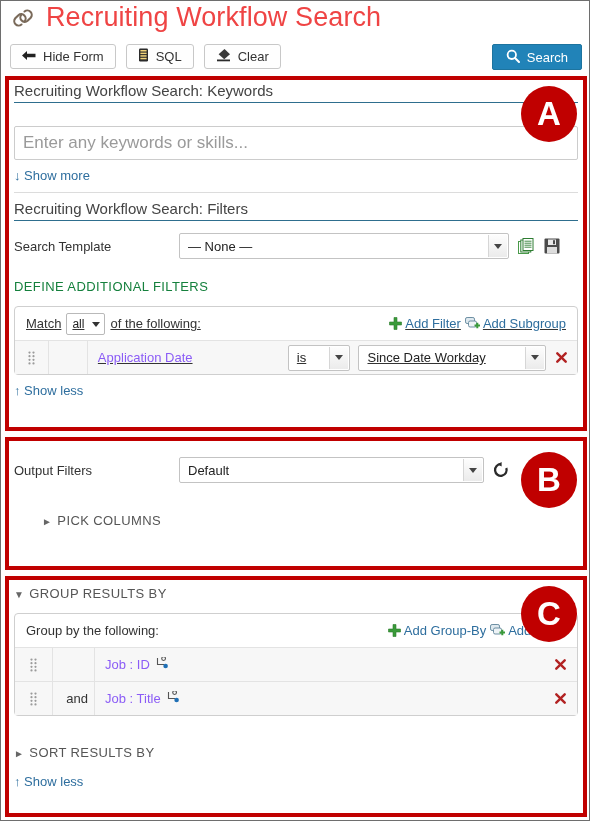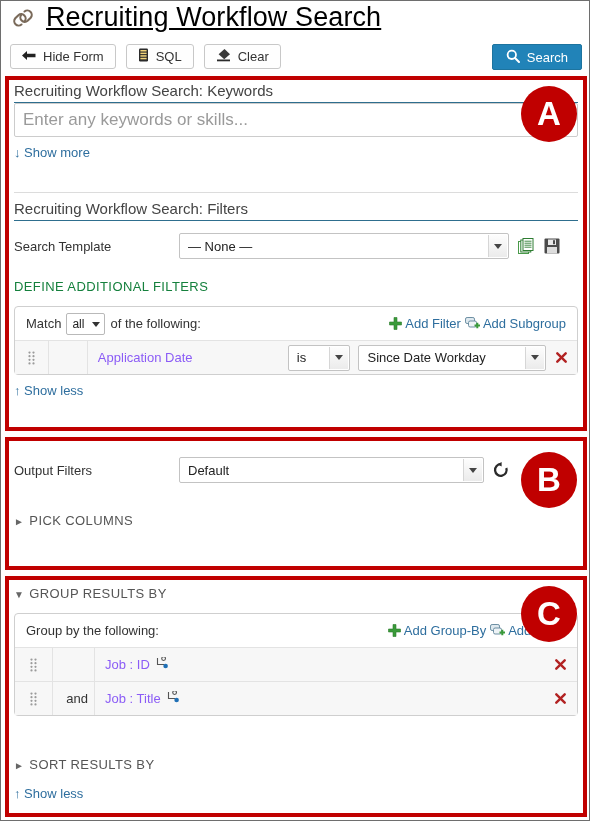"Recruiting Workflow Search" .page-title { color: #000000 -> #ef4444; text-decoration: underline -> none }
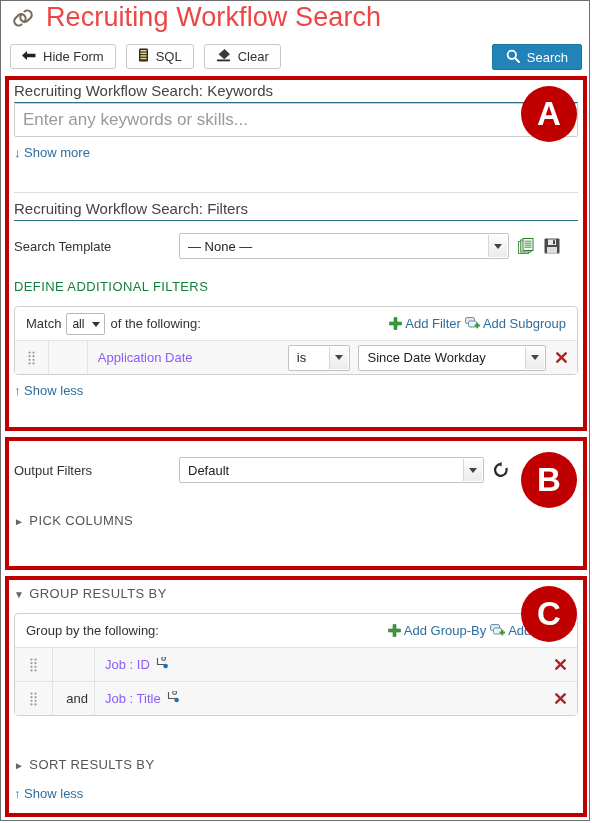"Enter any keywords or skills..." .inputrow { margin-top: 0 -> 23px }
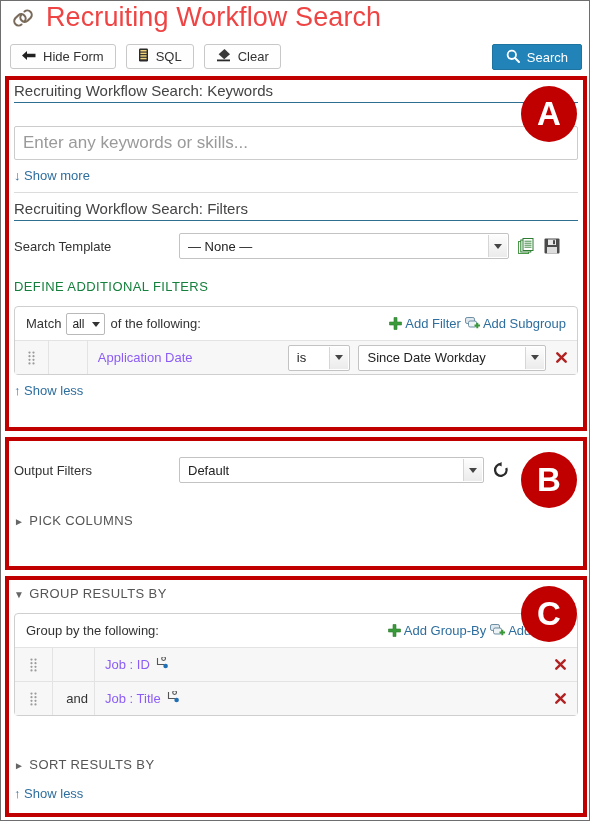"Match" div.group-card { text-decoration: none -> underline }
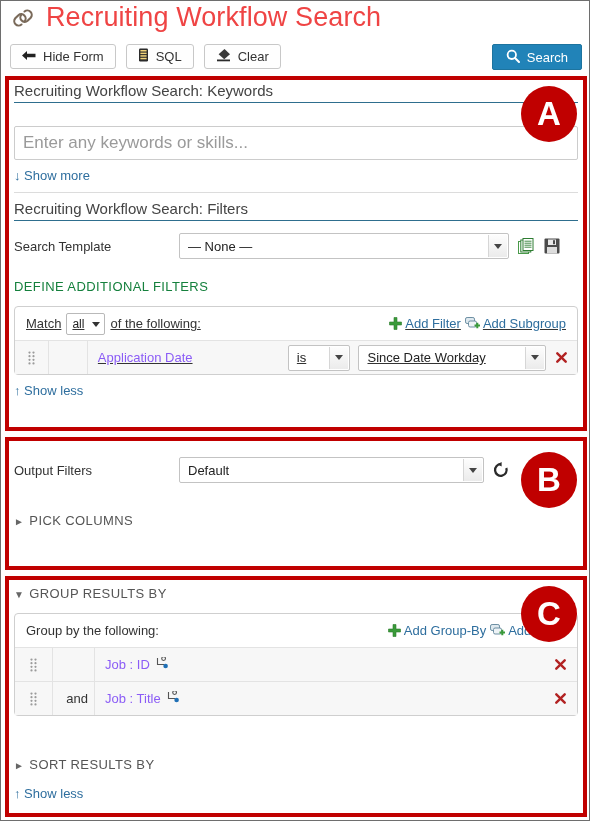"► PICK COLUMNS" div.caps-dark { margin-left: none -> 28px }
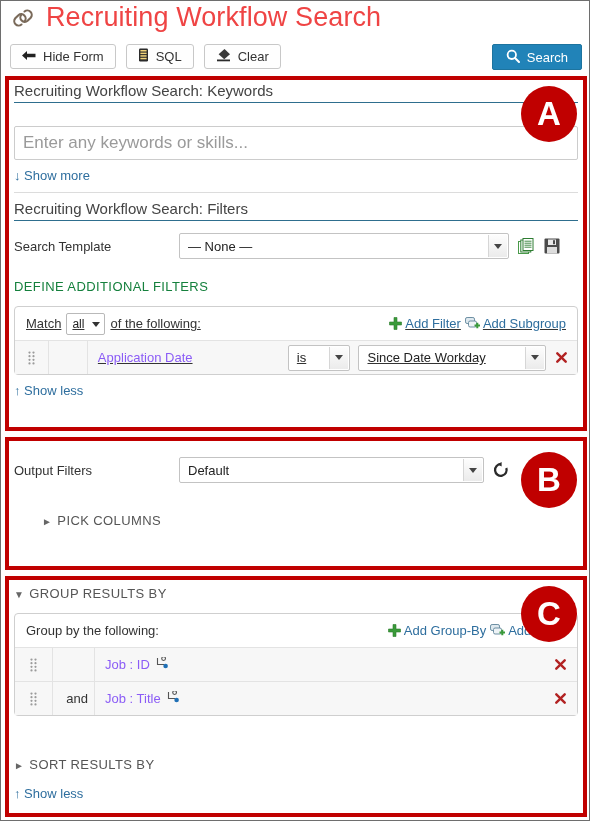"► SORT RESULTS BY" div.caps-dark { margin-top: 41px -> 29px }
